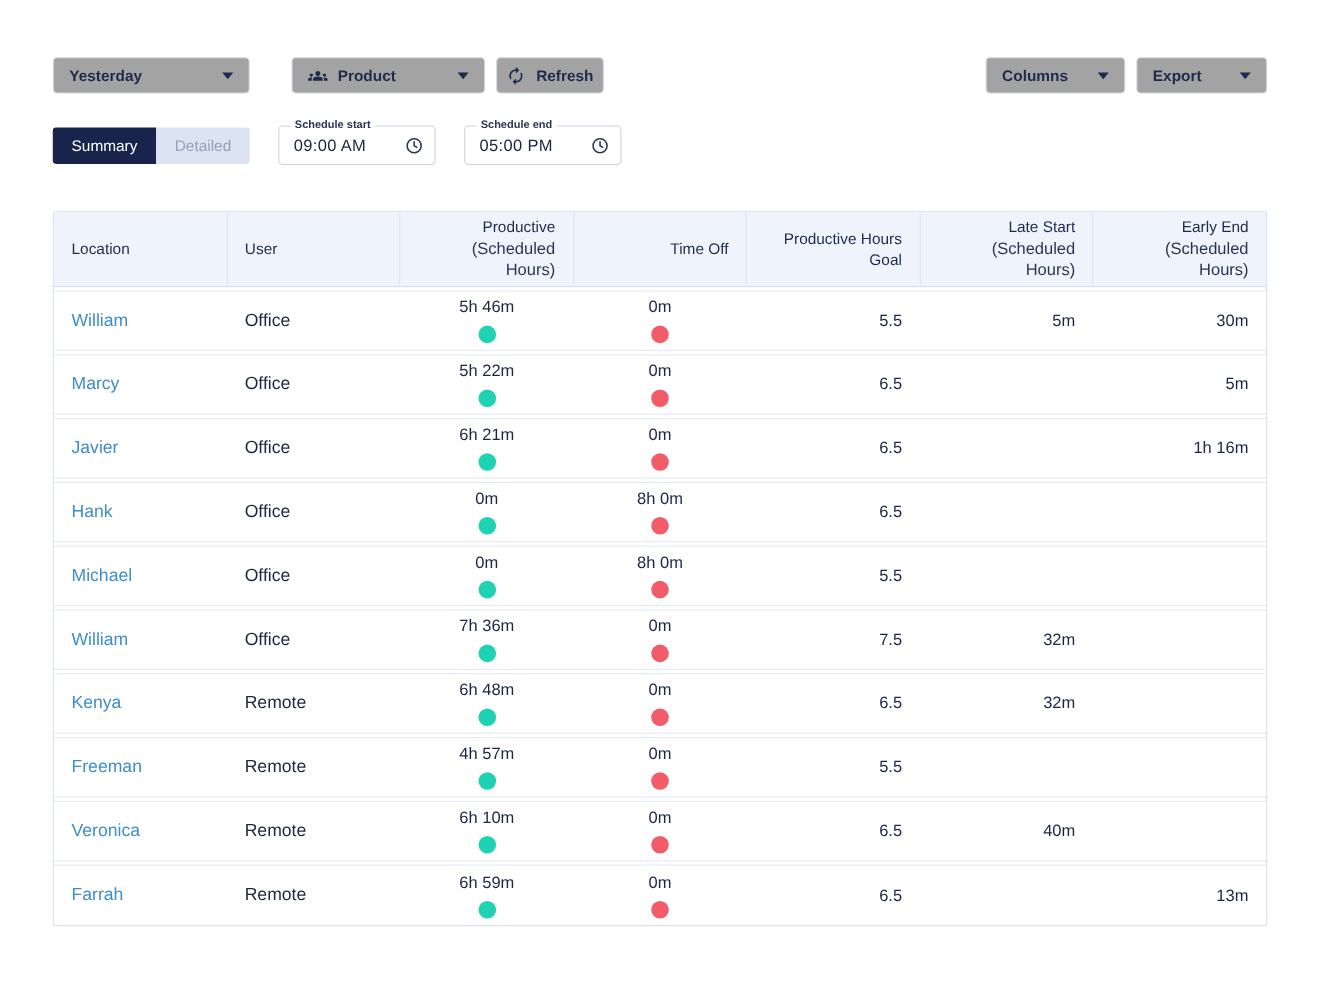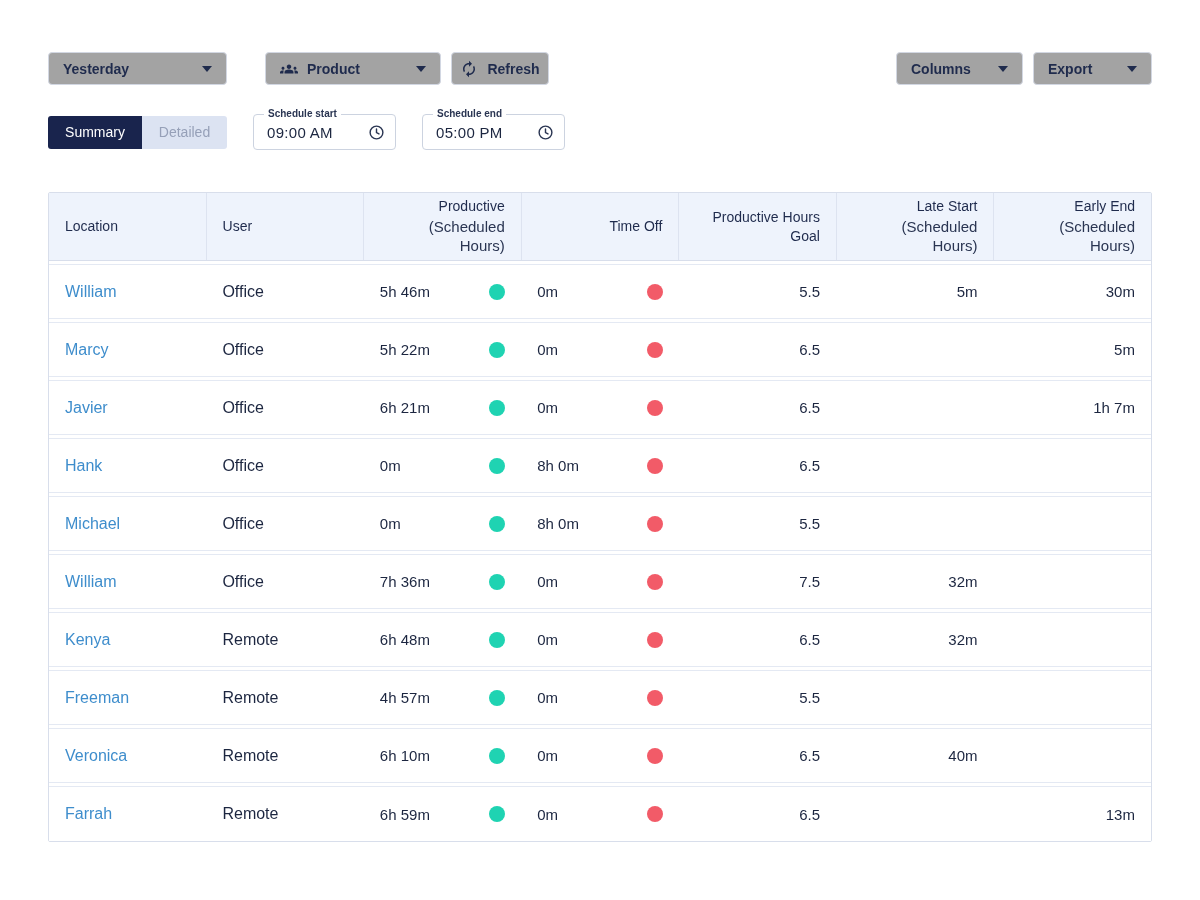"5h 46m" .td.with-dot { flex-direction: none -> column; justify-content: space-between -> flex-start }
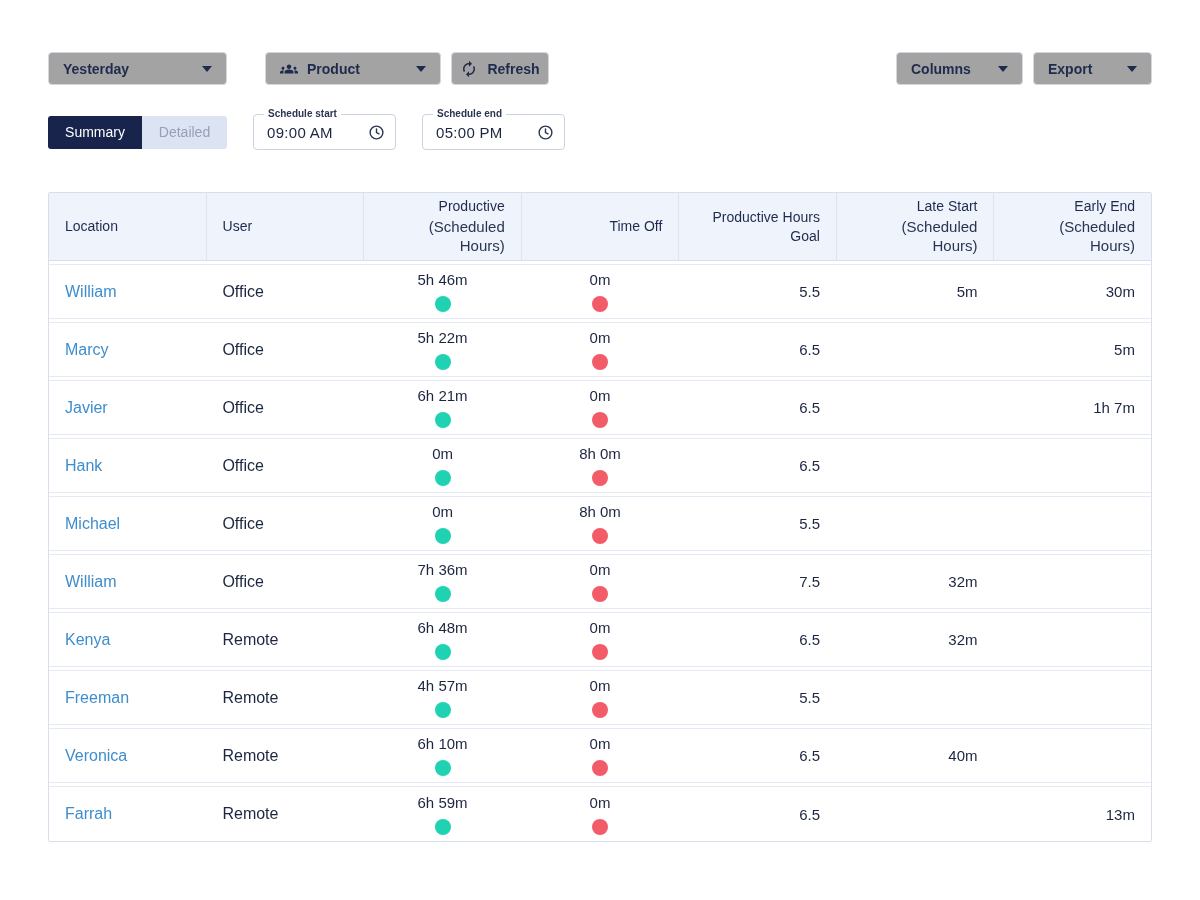"1h 7m" div.td { text: 7m -> 16m }
